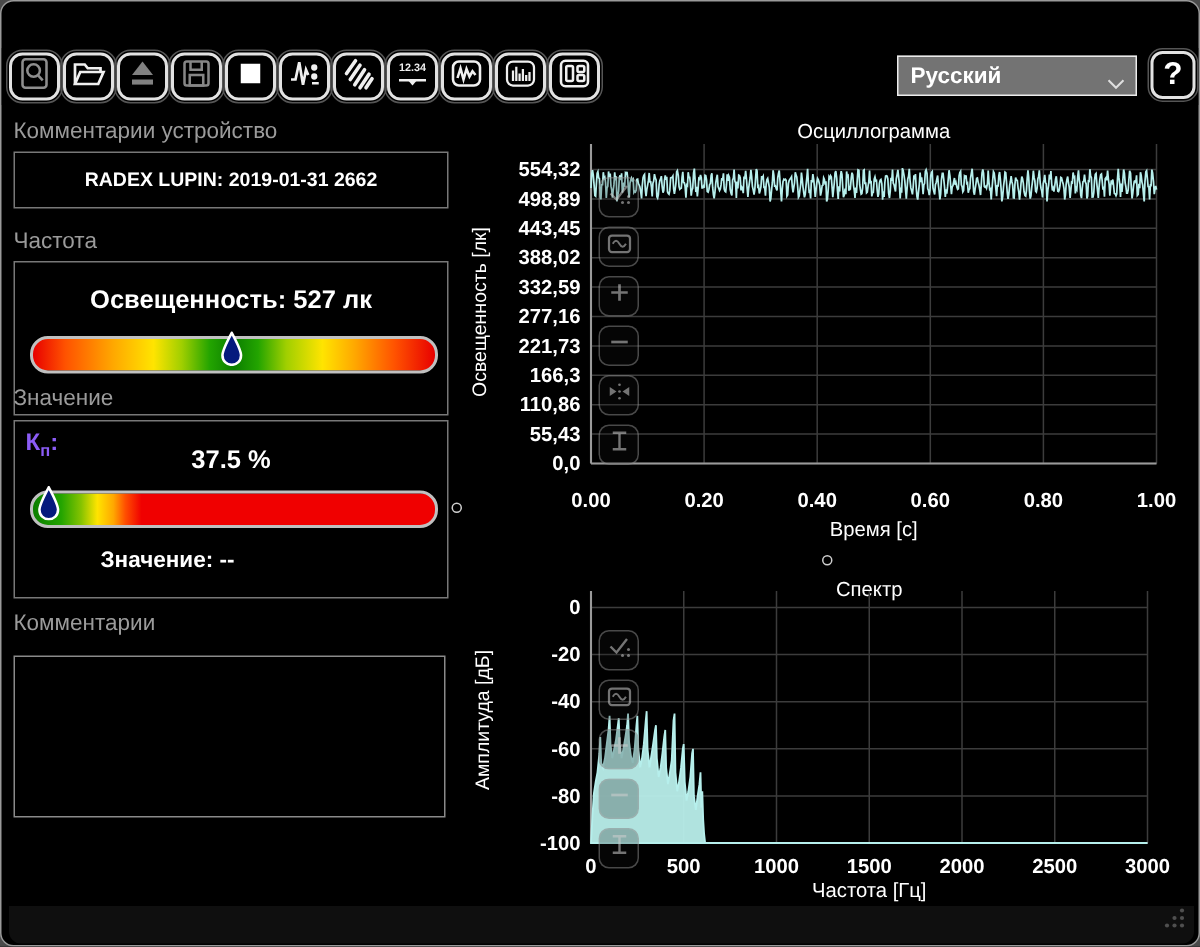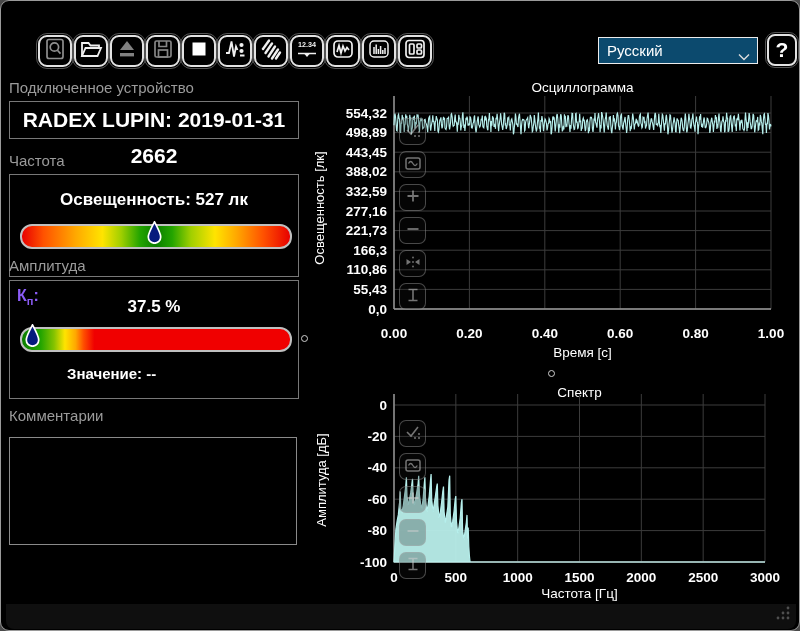"12.34" .tb-btn { margin-left: 32px -> none }
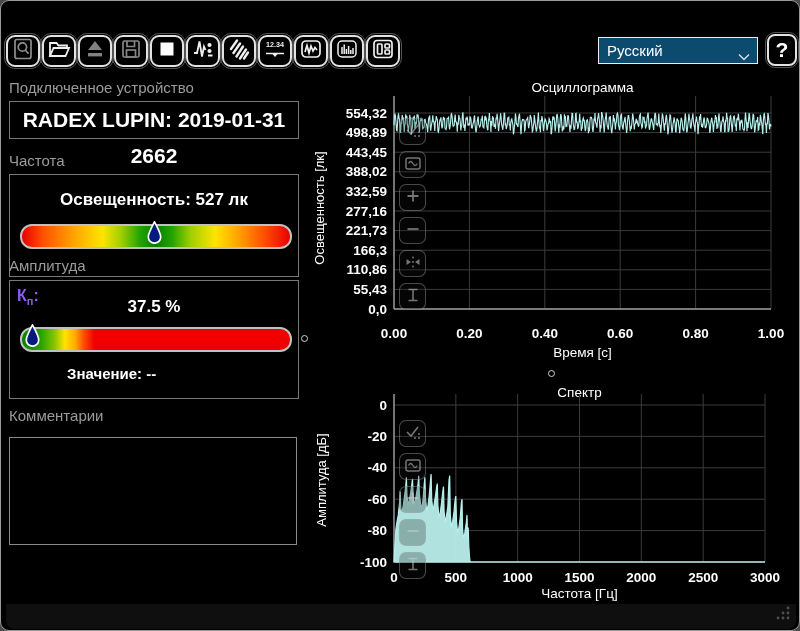"Русский" .lang-select { background: #0c4a6e -> #737373; font-weight: none -> bold }
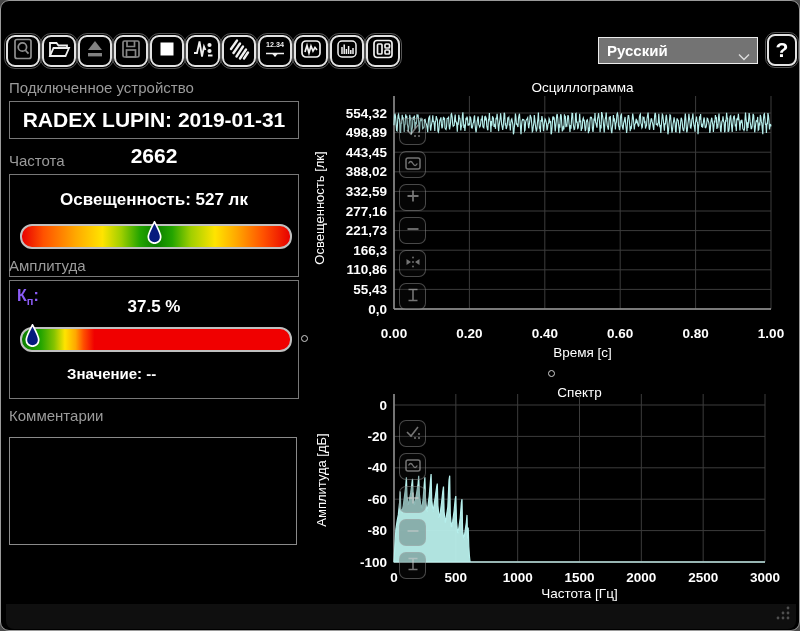"Подключенное устройство" div.sec-label { text: Подключенное -> Комментарии }
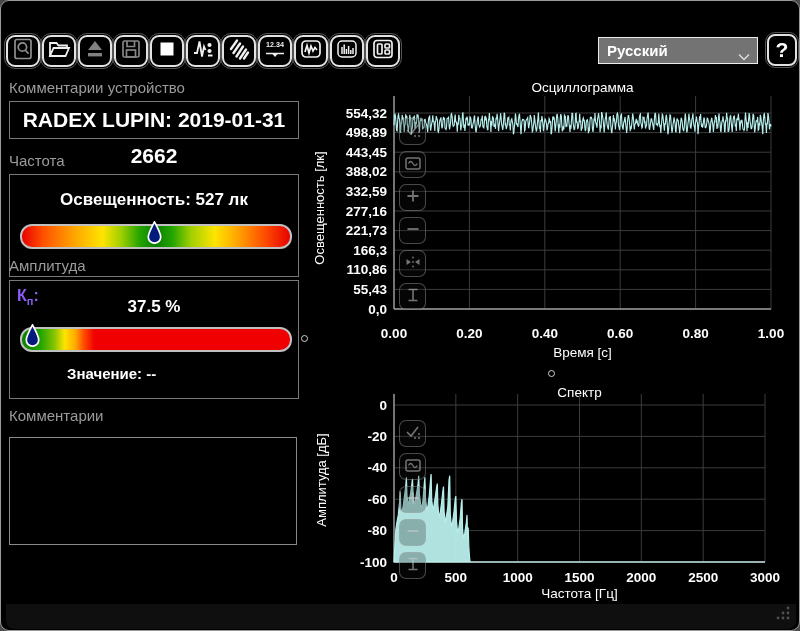"RADEX LUPIN: 2019-01-31 2662" .device-text { font-size: 21px -> 13px }
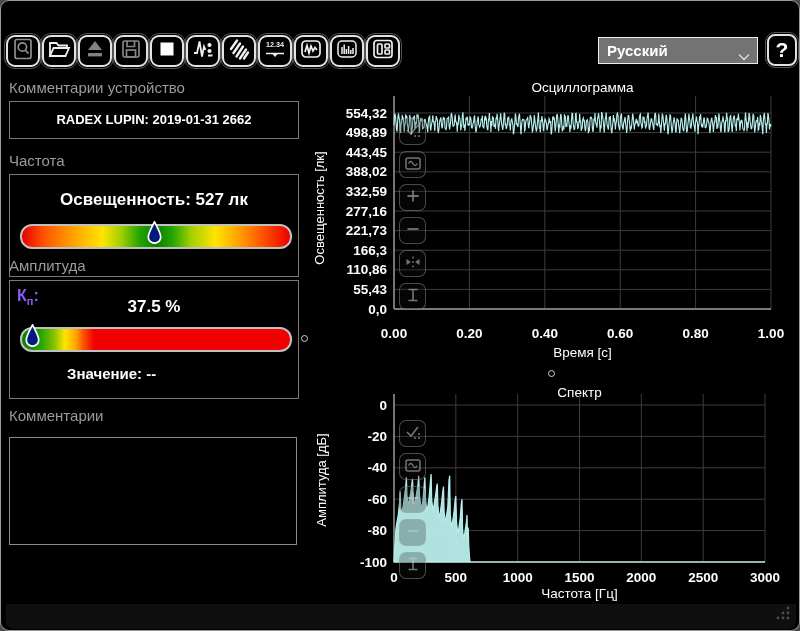"Амплитуда" div.sec-label { text: Амплитуда -> Значение }
